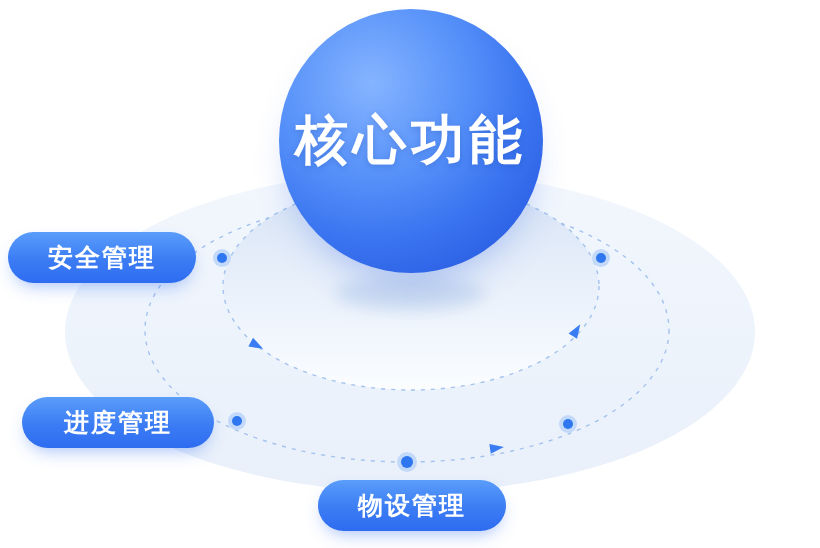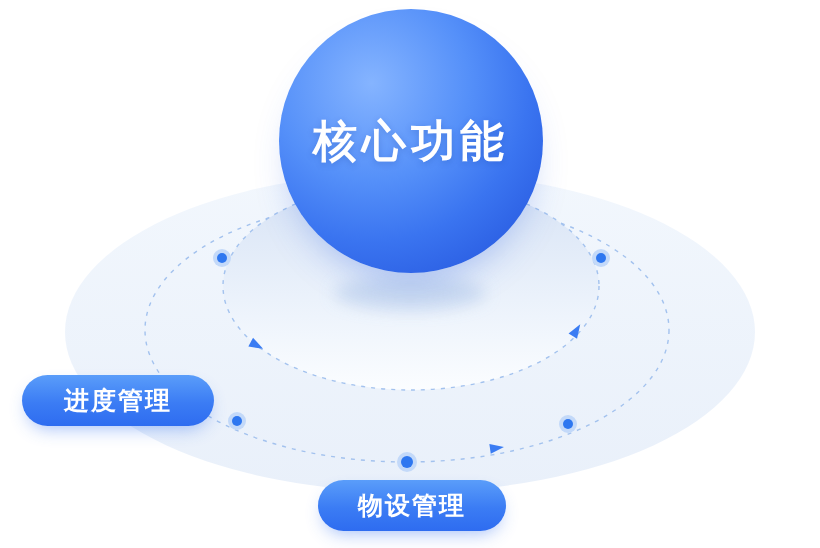"核心功能" .sphere-label { font-size: 44px -> 53px }
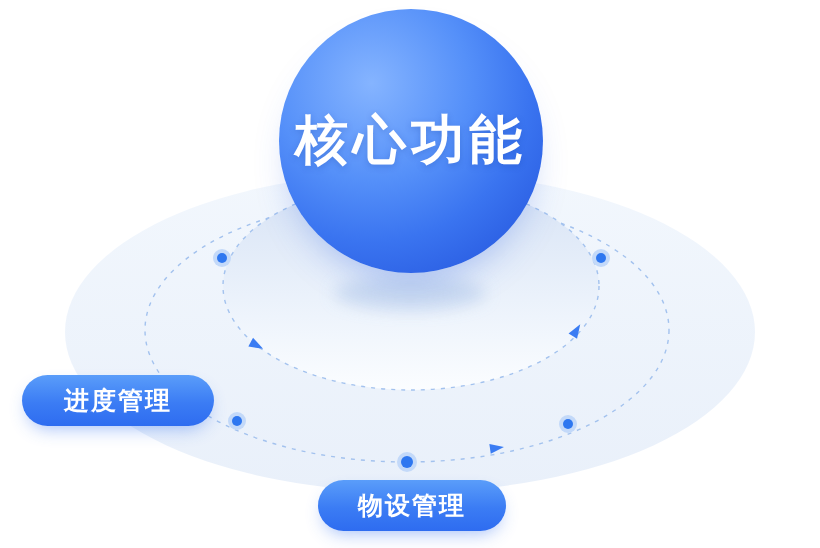"安全管理" div.pill { html: none -> <div>安全管理</div> }
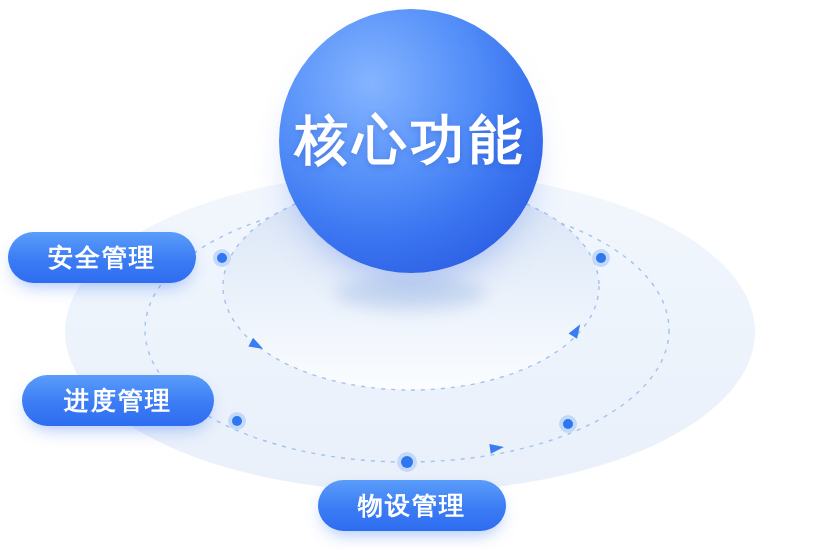"进度管理" .pill-progress { top: 375px -> 397px }
